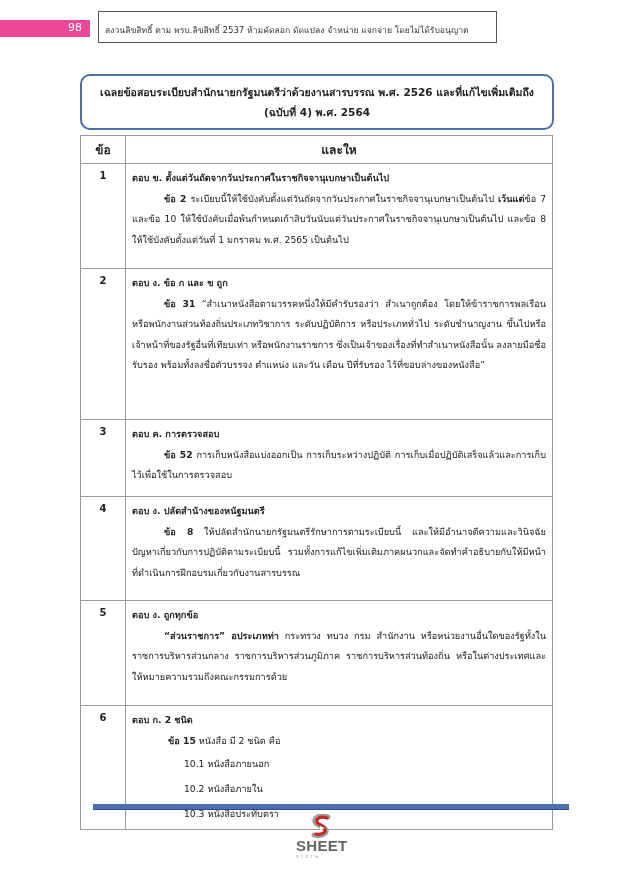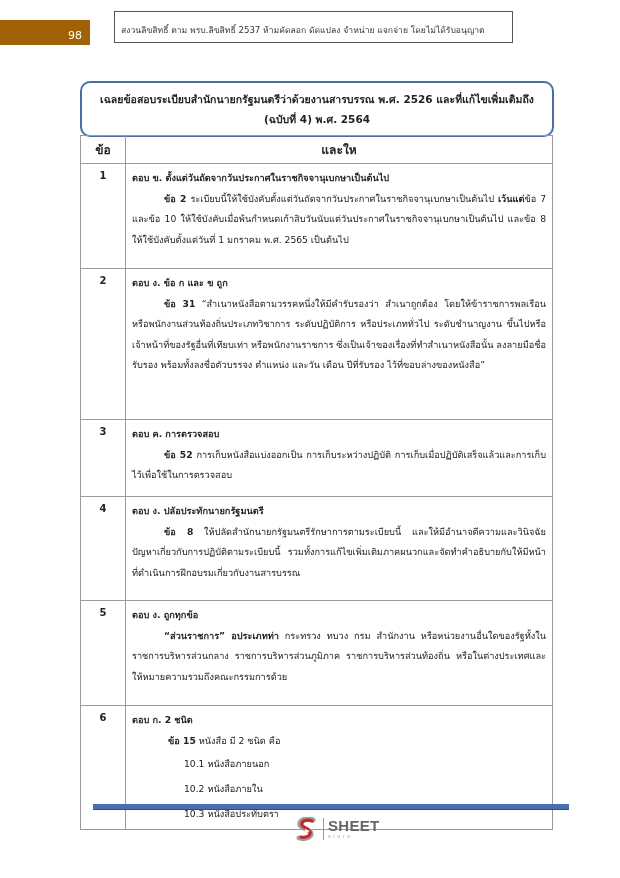"98" .page-num-box { background: #a16207 -> #ec4899; height: 25px -> 17px }
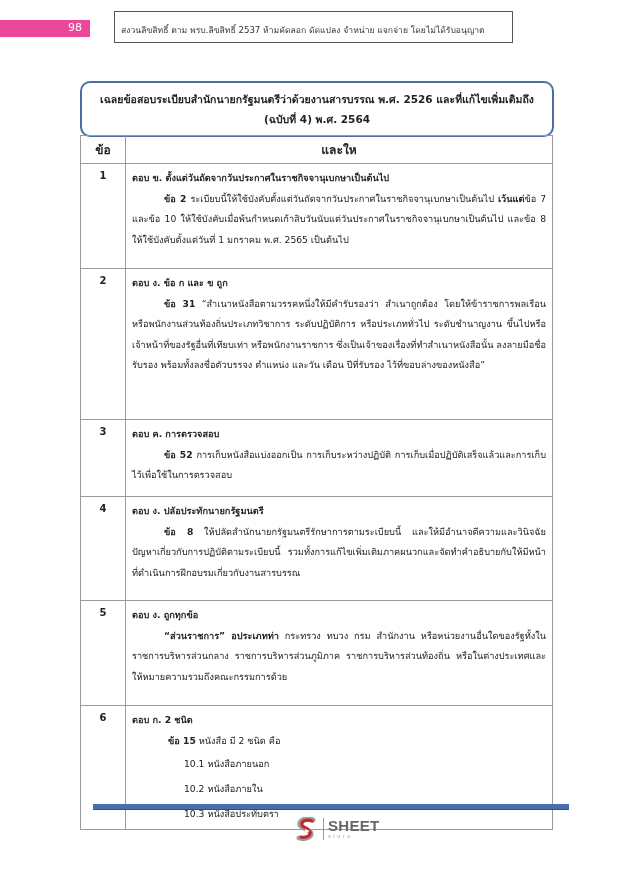"สงวนลิขสิทธิ์ ตาม พรบ.ลิขสิทธิ์ 2537" .header-box { margin-left: 16px -> none }
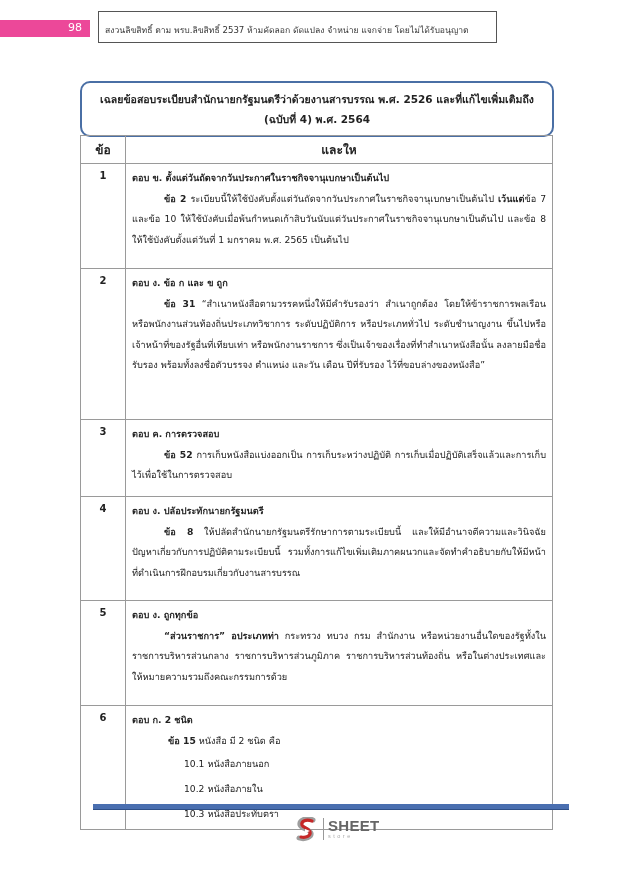"เฉลยข้อสอบระเบียบสำนักนายกรัฐมนตรีว่าด้ว" .title-box { top: 81px -> 74px }
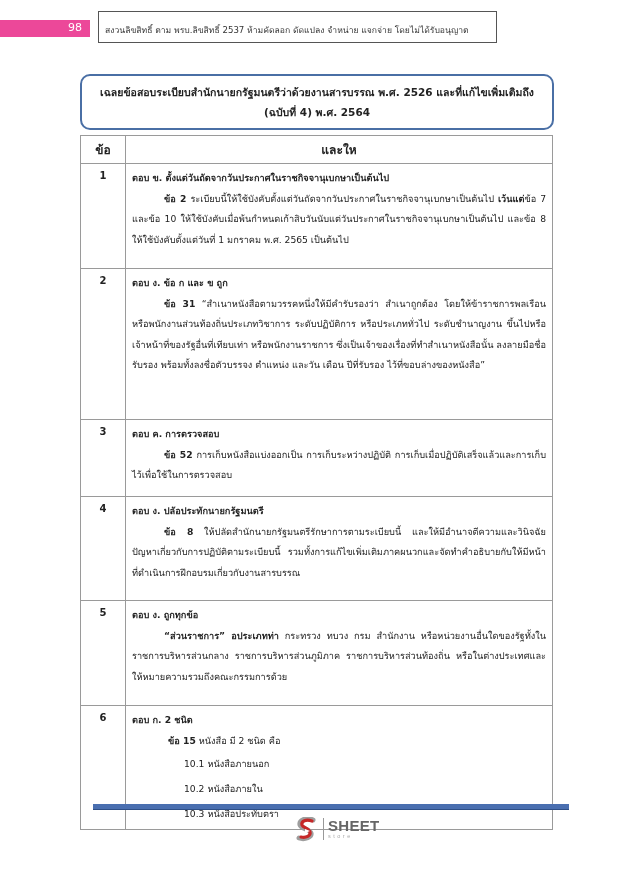"ตอบ ง. ปลัอประทักนายกรัฐมนตรี" div.ans-line { text: ปลัอประทักนายกรัฐมนตรี -> ปลัดสำนัางของหนัฐมนตรี }
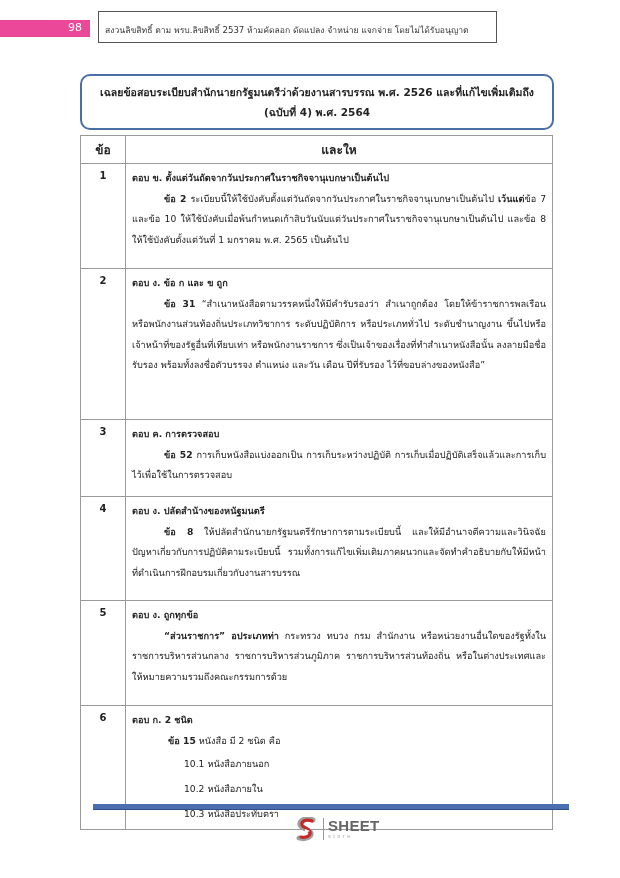"SHEET" .logo { flex-direction: none -> column }
